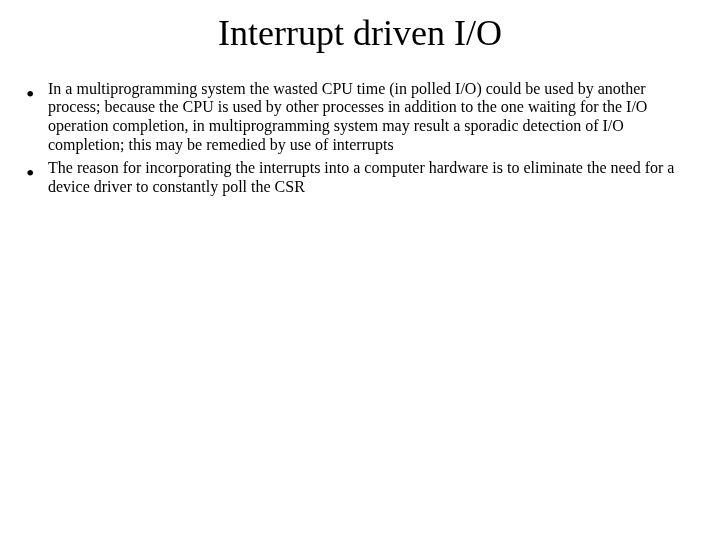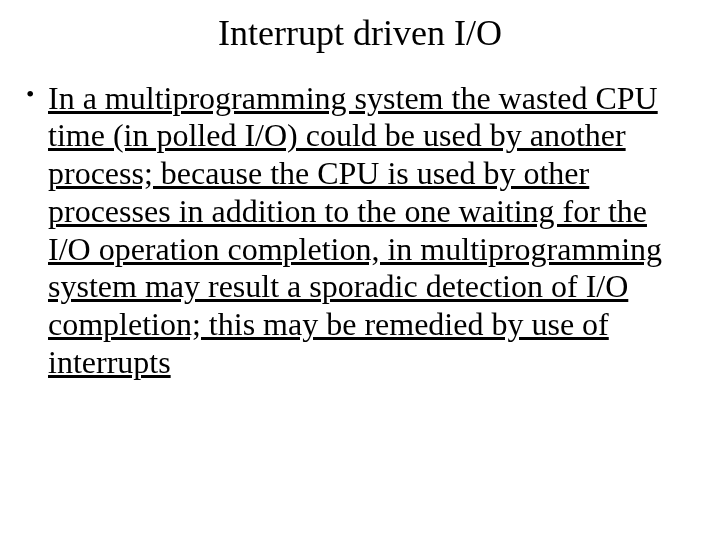"In a multiprogramming system the" ul.body li { font-size: 32px -> 16px; text-decoration: underline -> none }
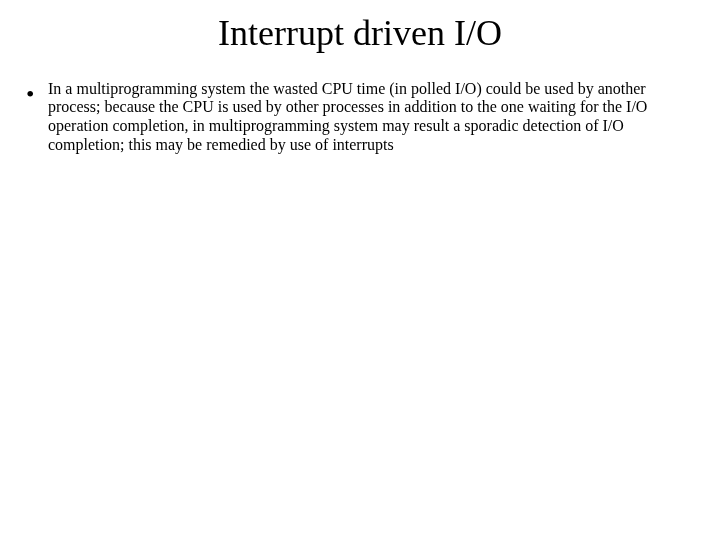"The reason for incorporating the" li { html: none -> <li>The reason for incorporating the interrupts into a computer hardware is to eliminate the need for a device driver to constantly poll the CSR</li> }
